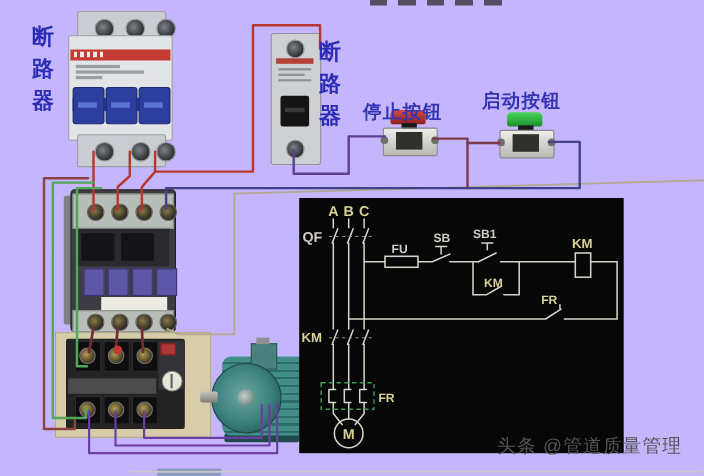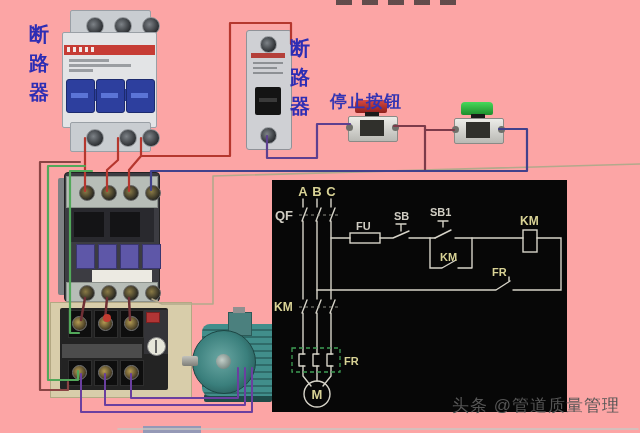"断路器" .stage { background: #fca5a5 -> #c4b5fd }
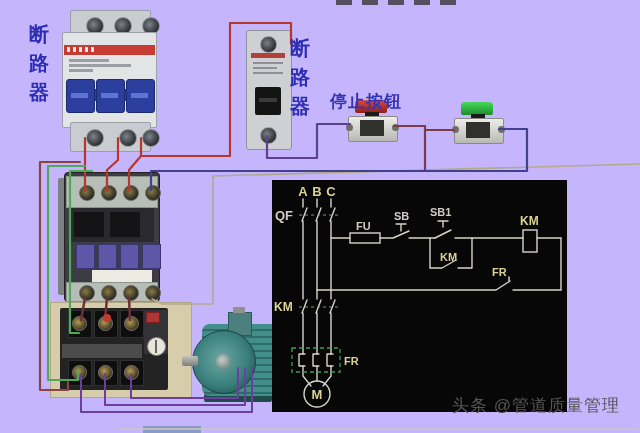"启动按钮" div.abs { html: none -> <div>启动按钮</div> }
